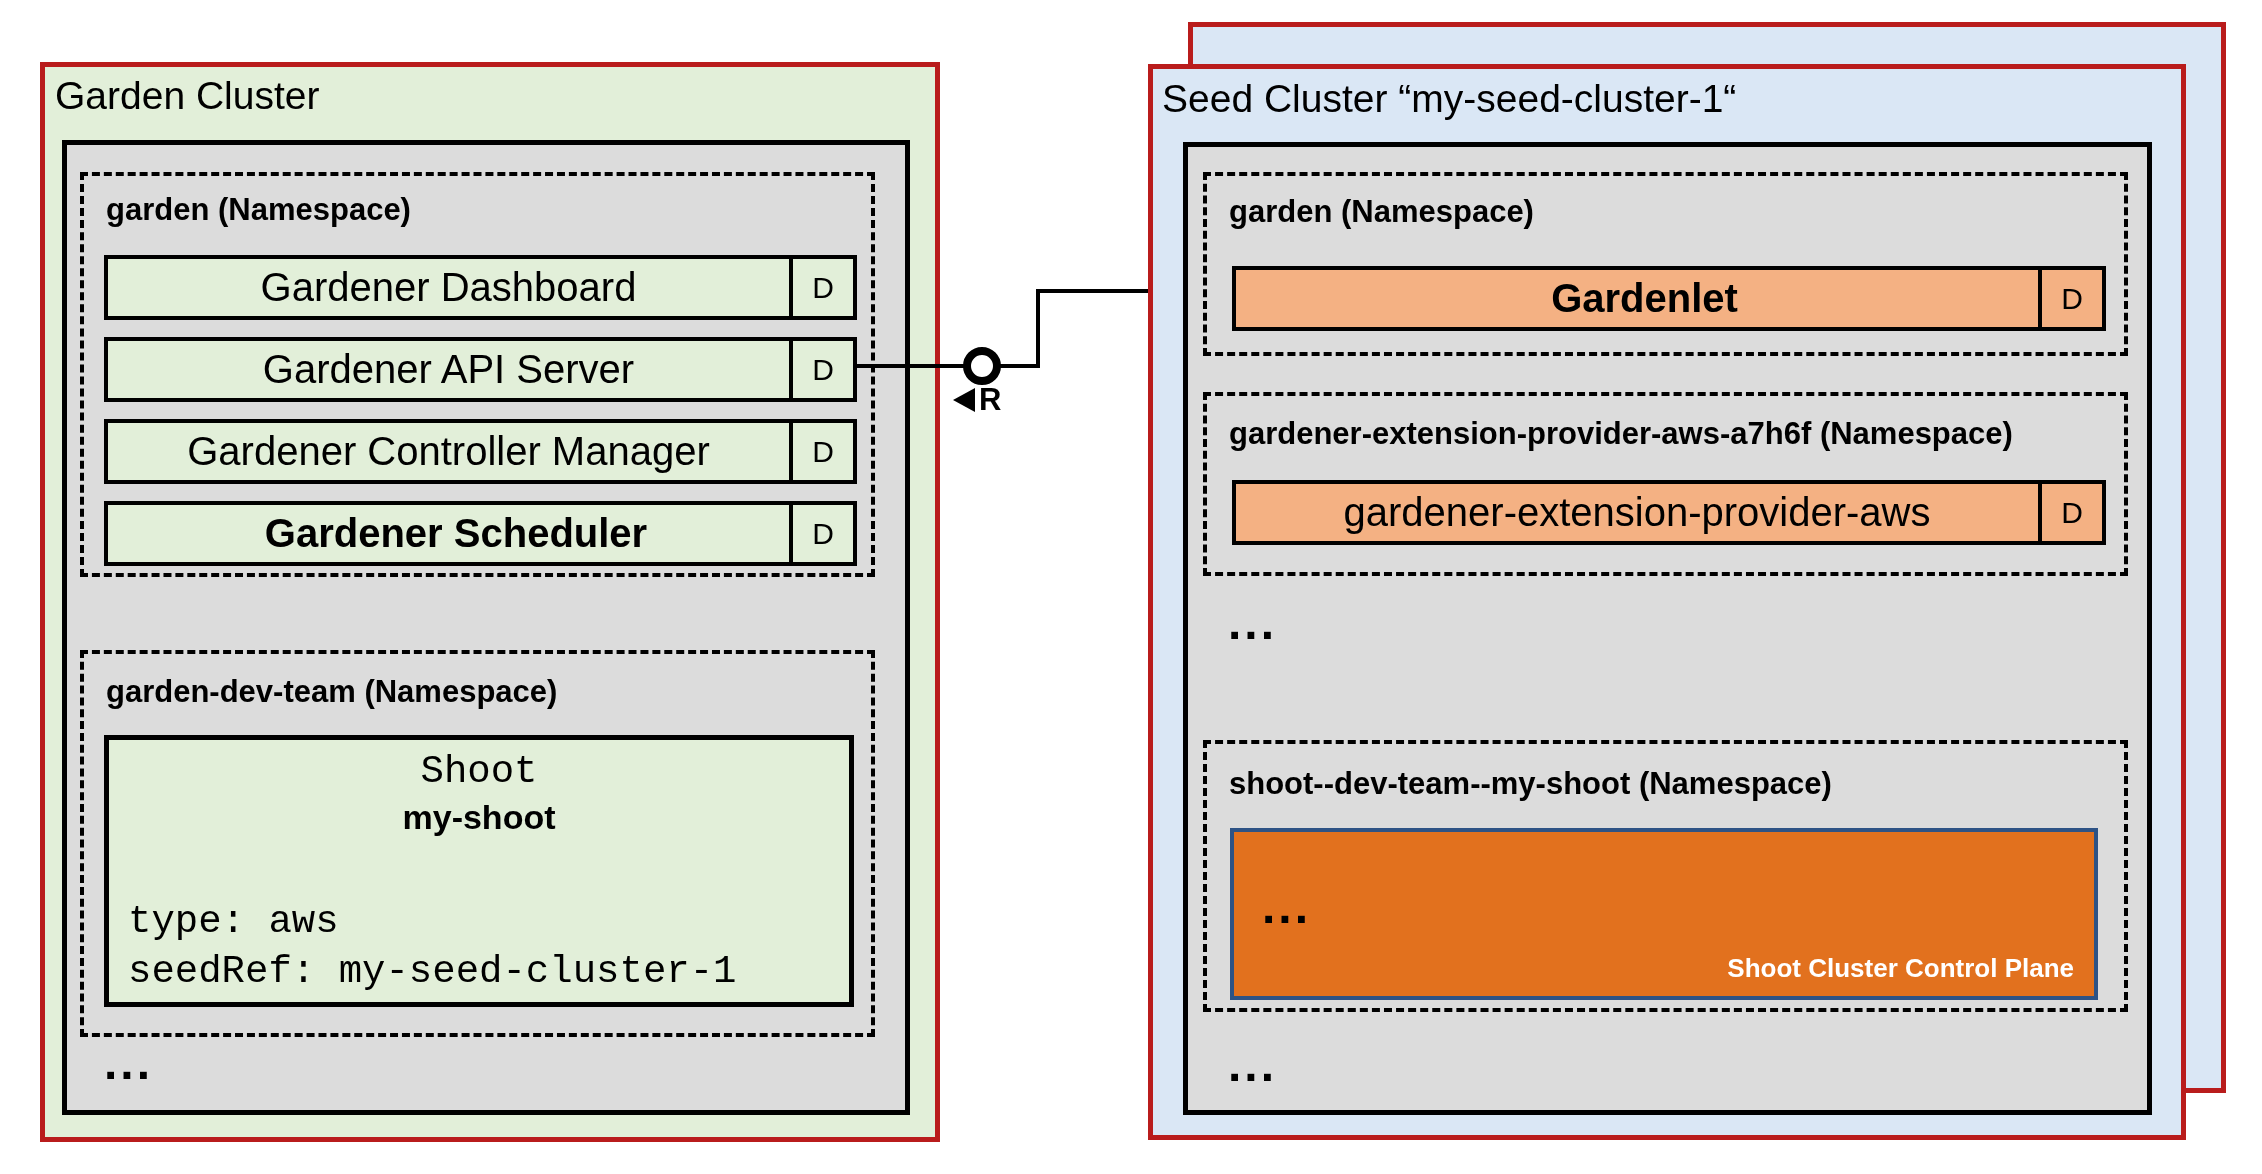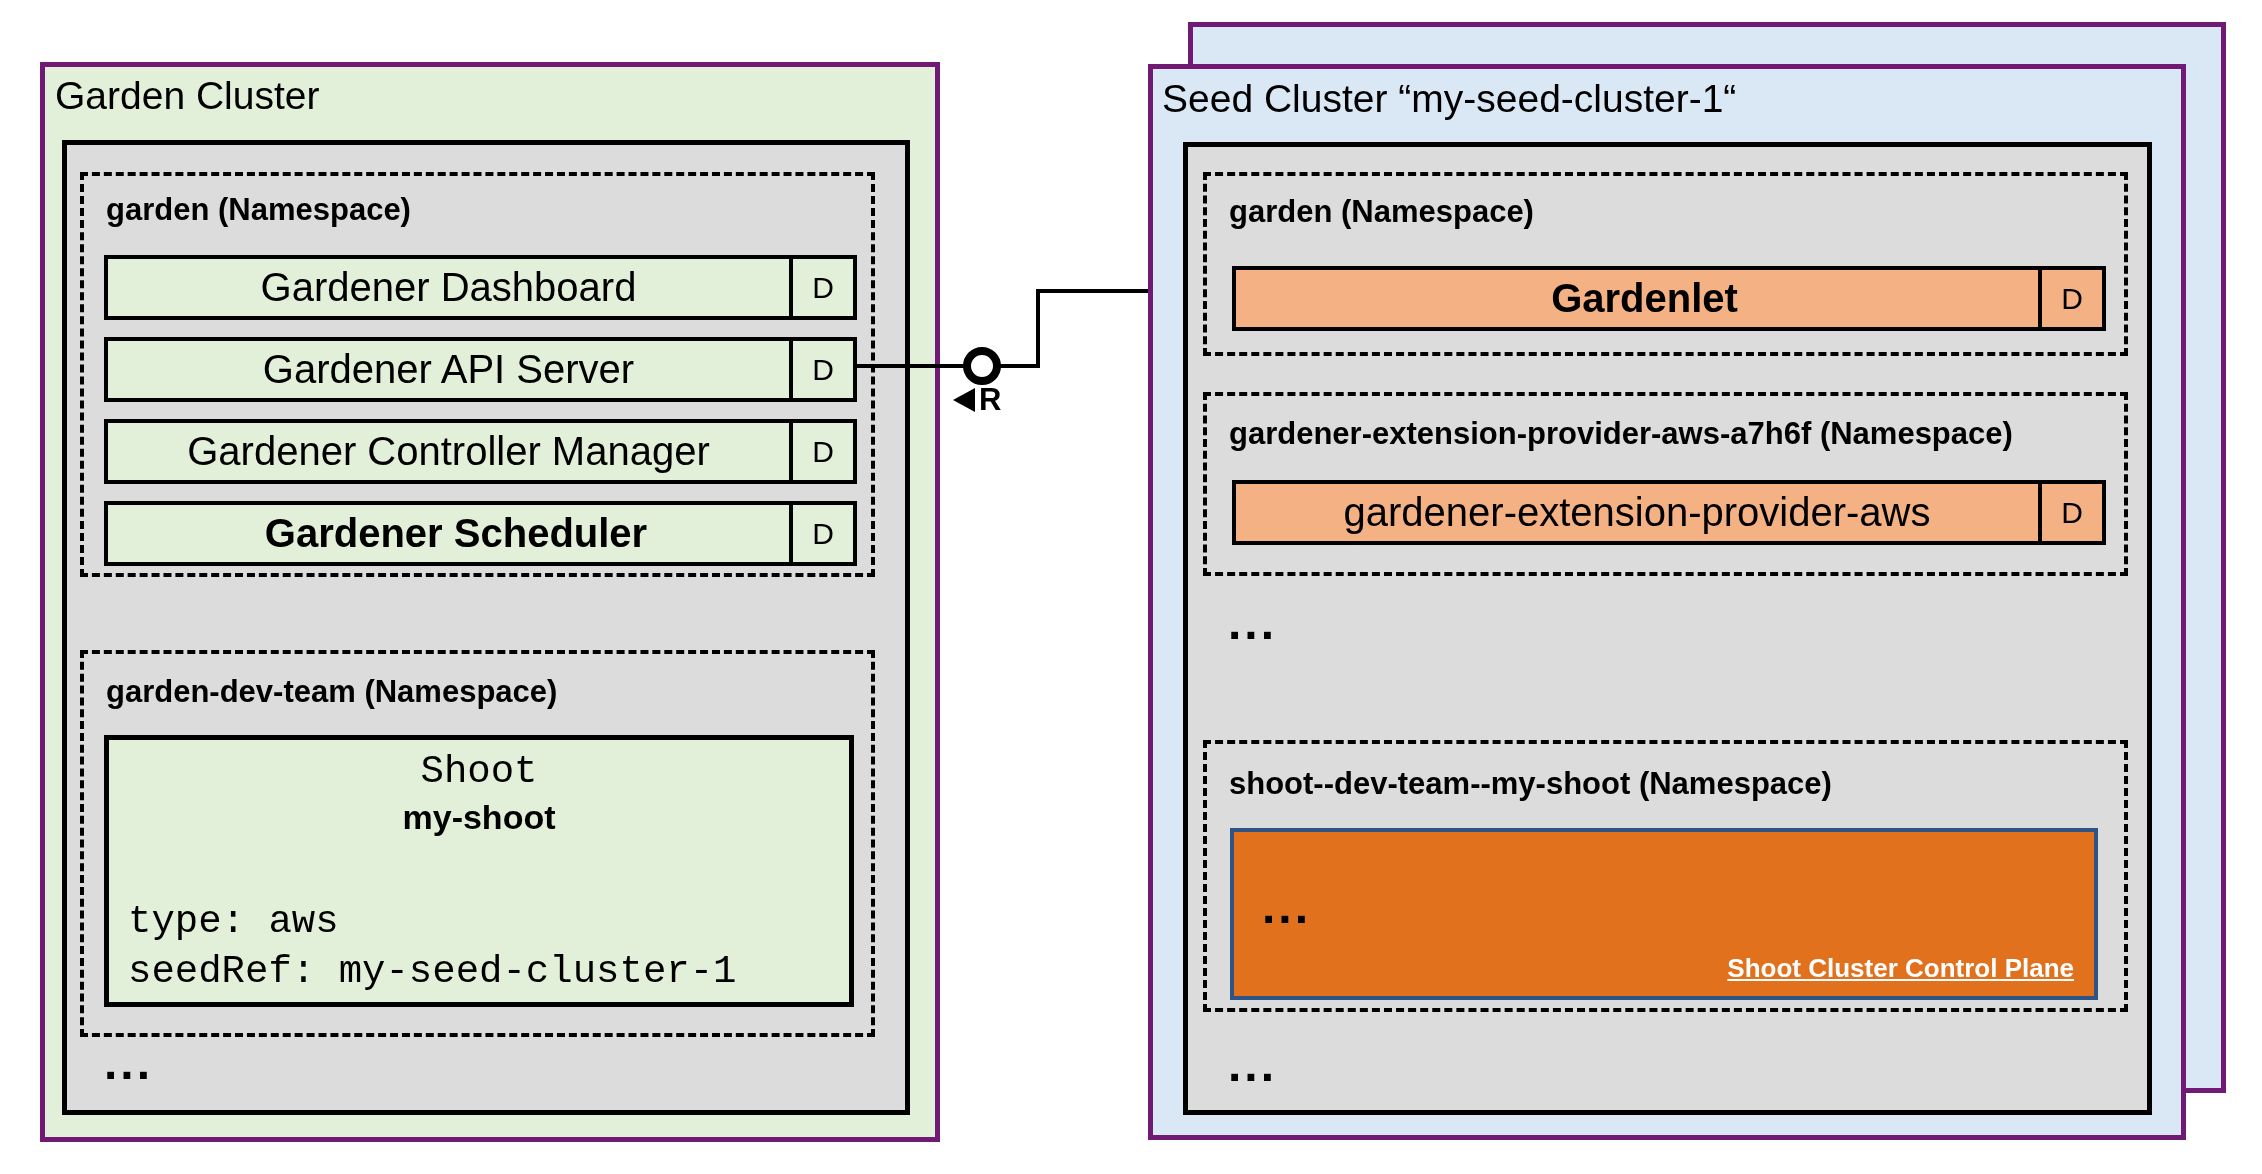"Garden Cluster" .cluster { border: 5px solid #701a75 -> 5px solid #b91c1c }
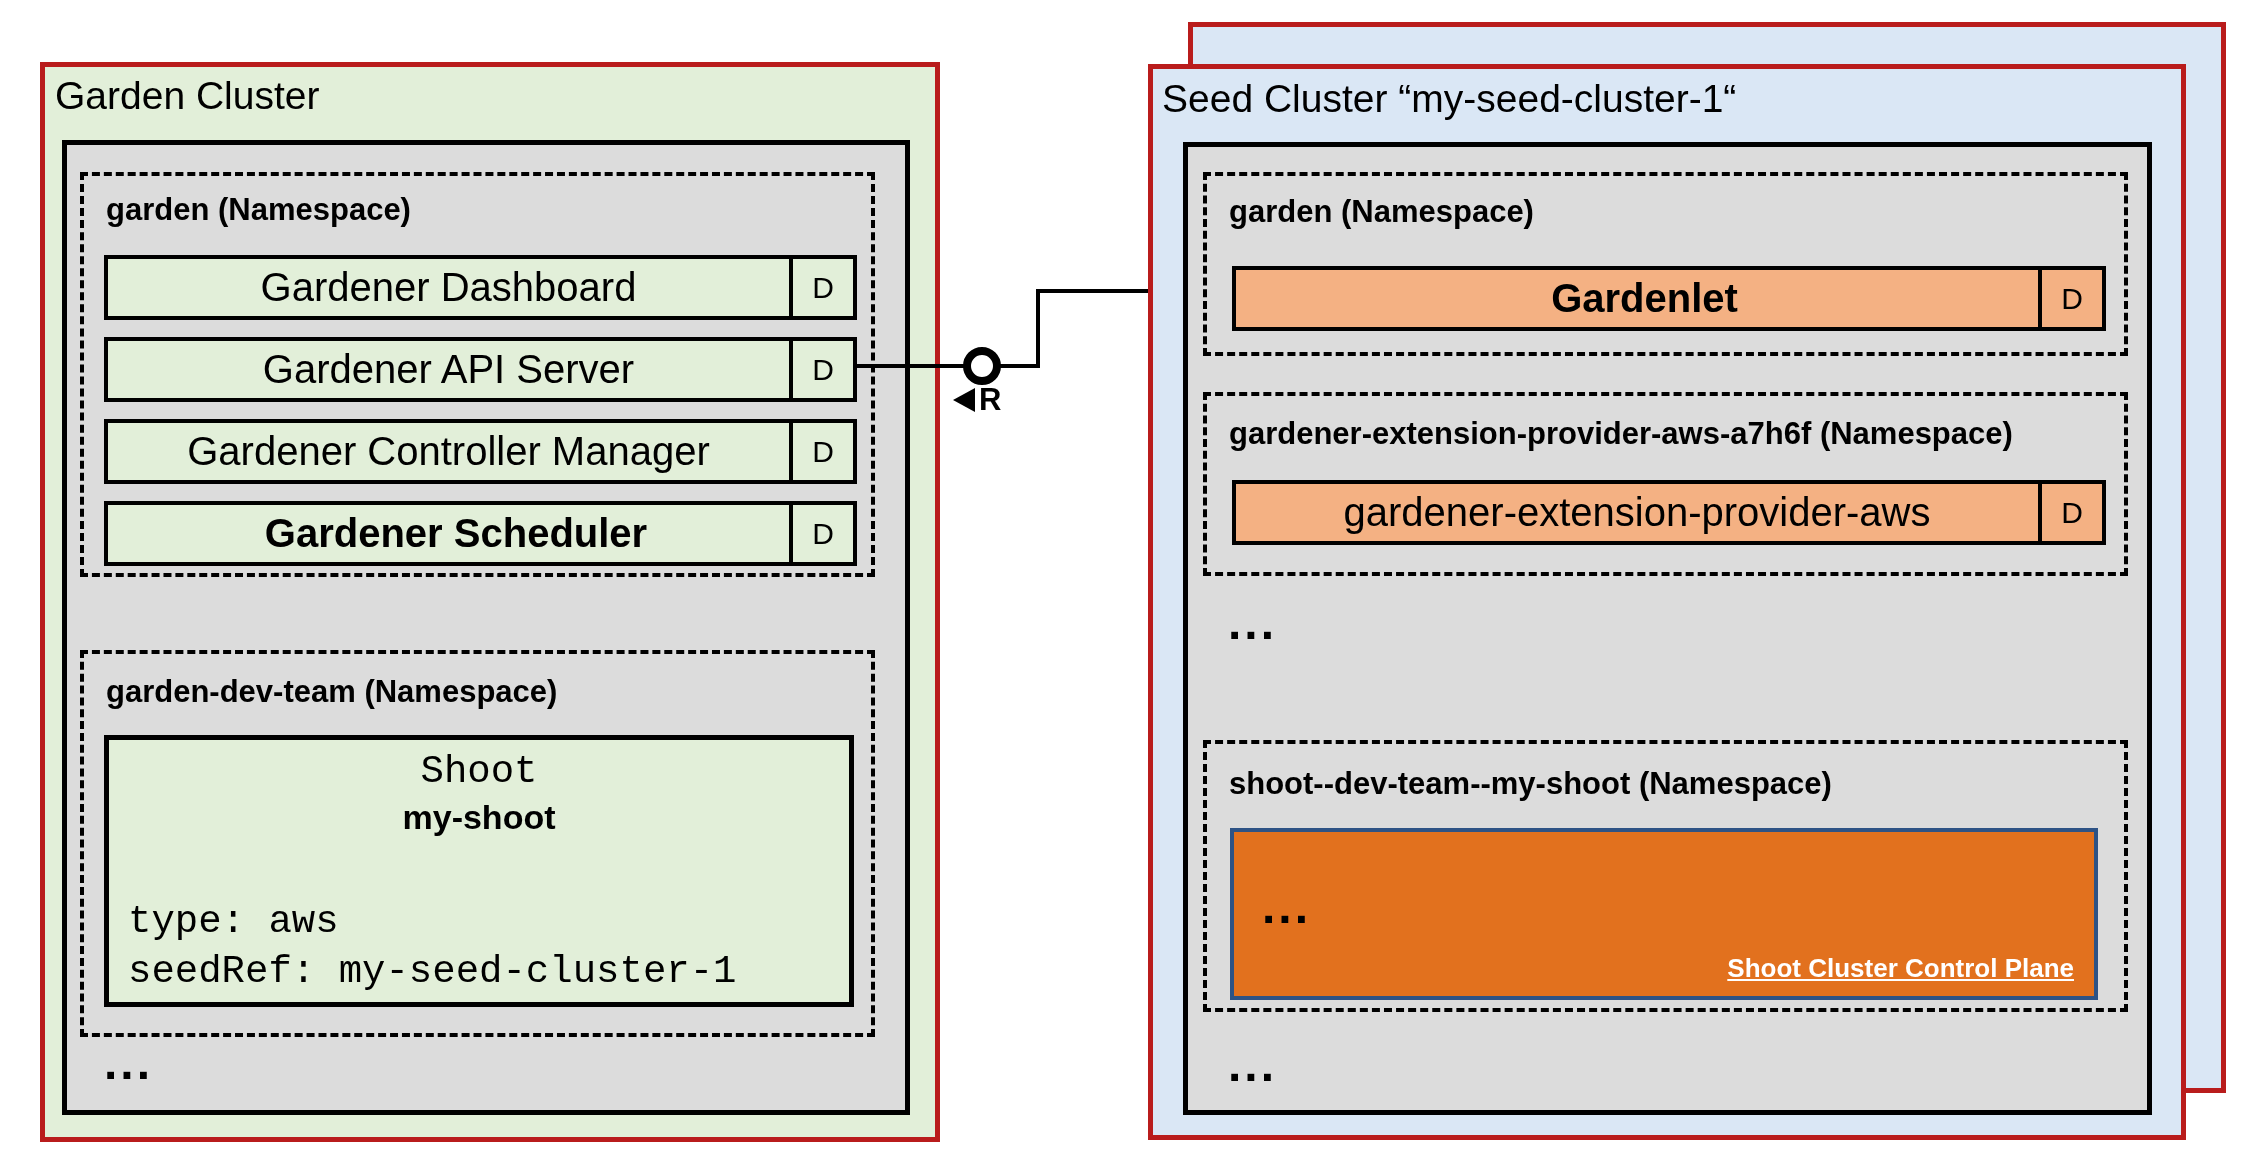"Shoot Cluster Control Plane" div.abs { text-decoration: underline -> none }
